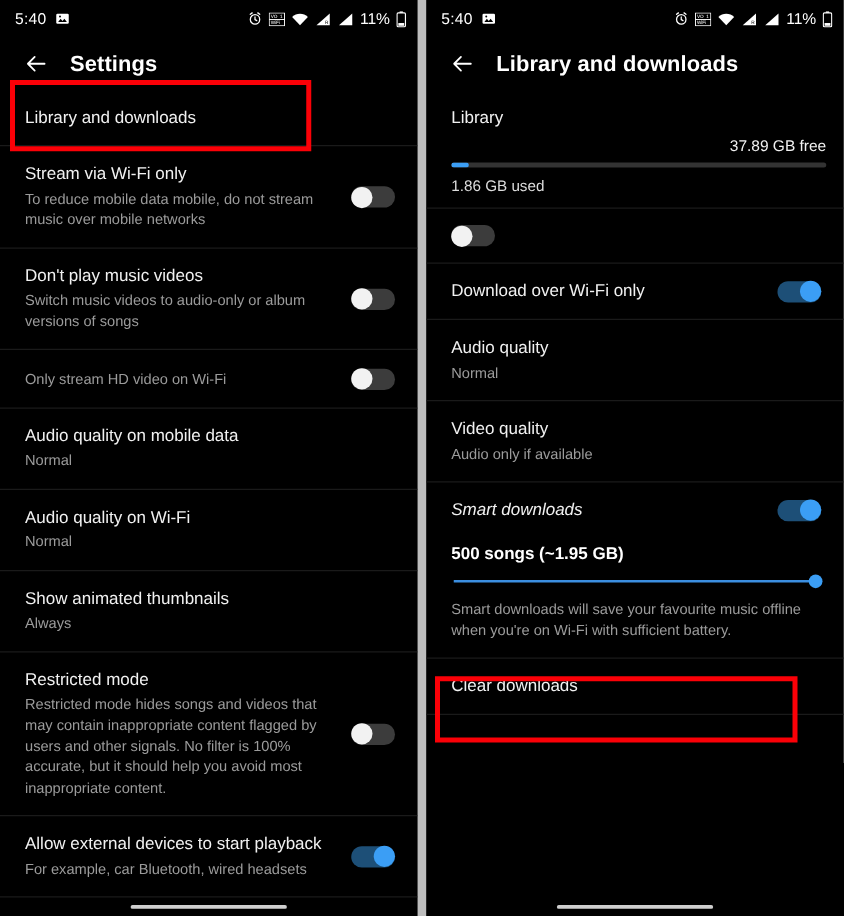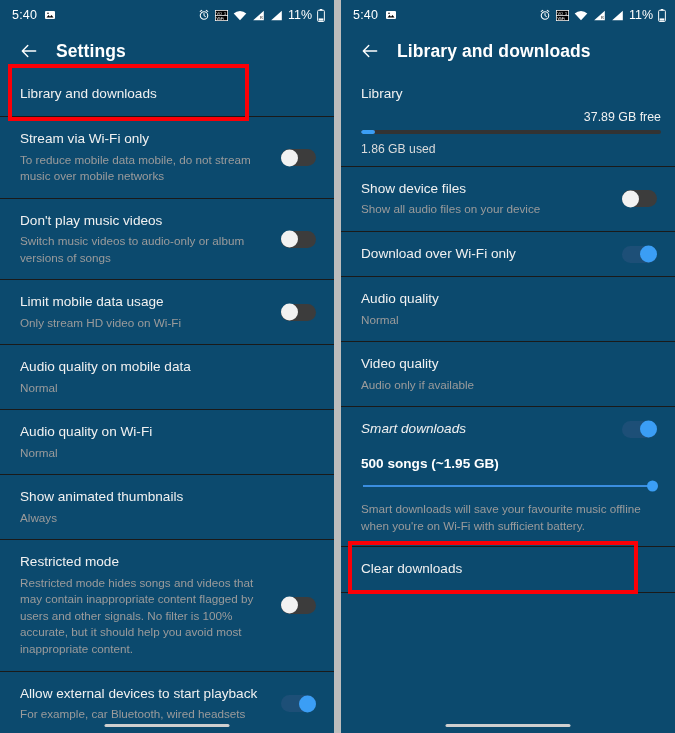"5:40" .phone { background: #0c4a6e -> #000000 }
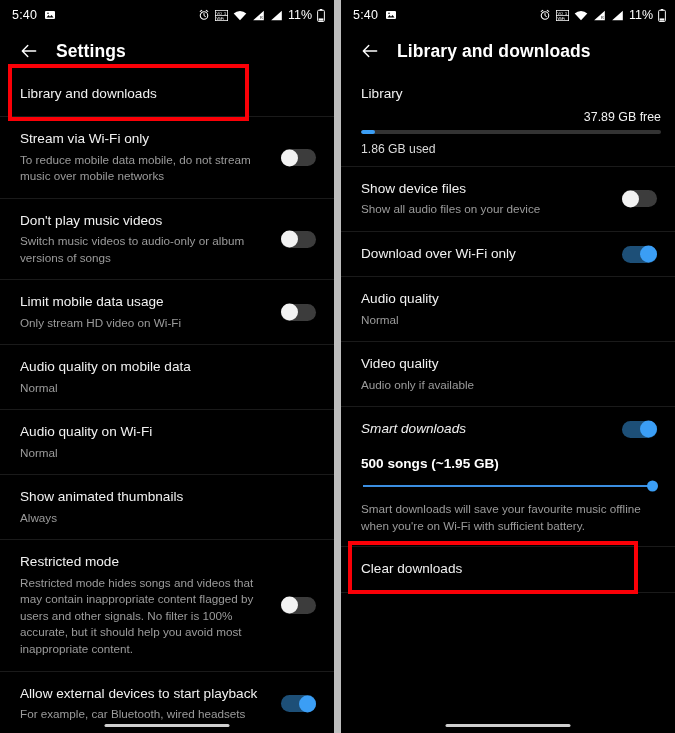"Show device files" div.row-texts { html: <div> <div>Show device files</div> <div>Show all audio files on your device</div> </div> -> none }
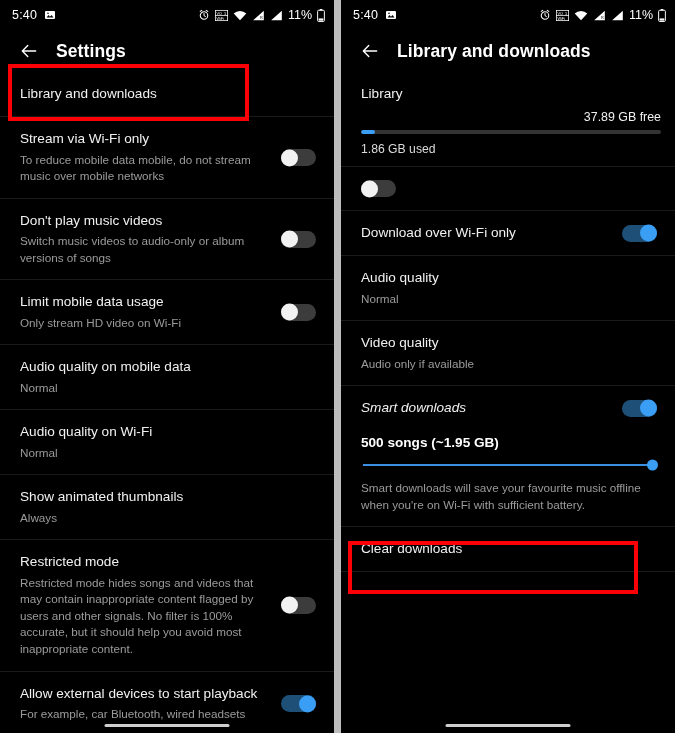"Limit mobile data usage" div.row-title { html: <div>Limit mobile data usage</div> -> none }
